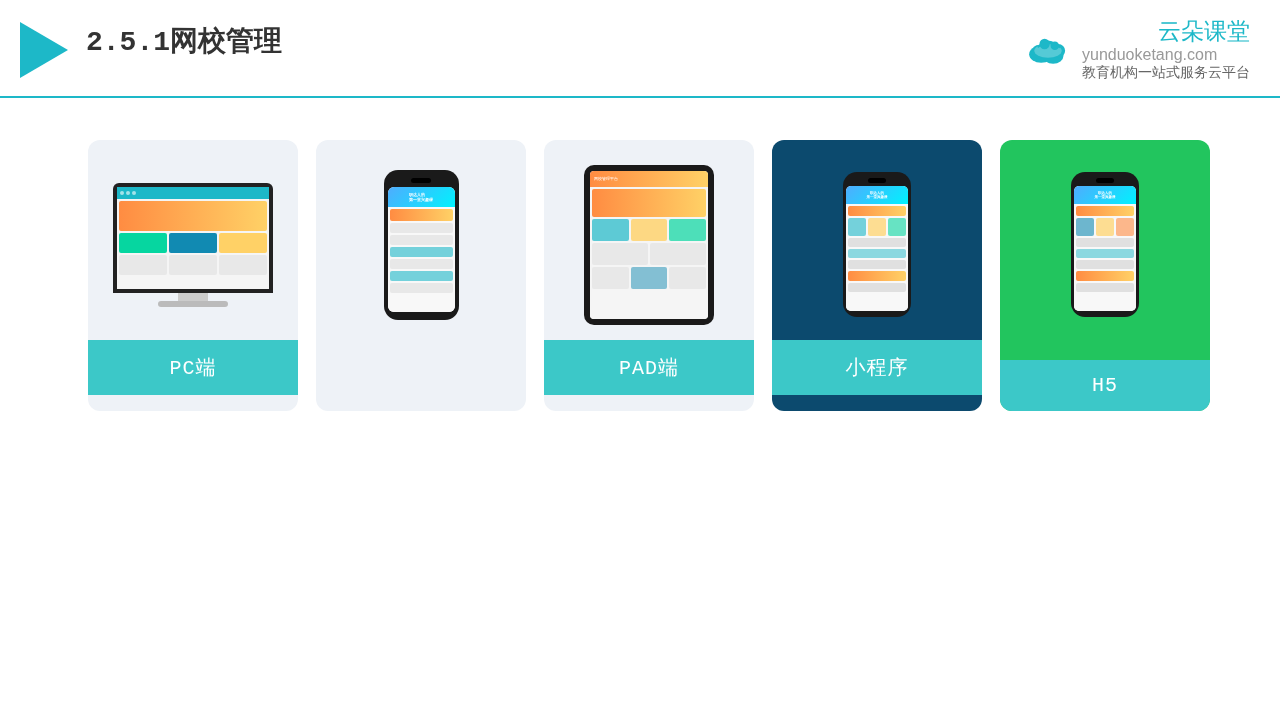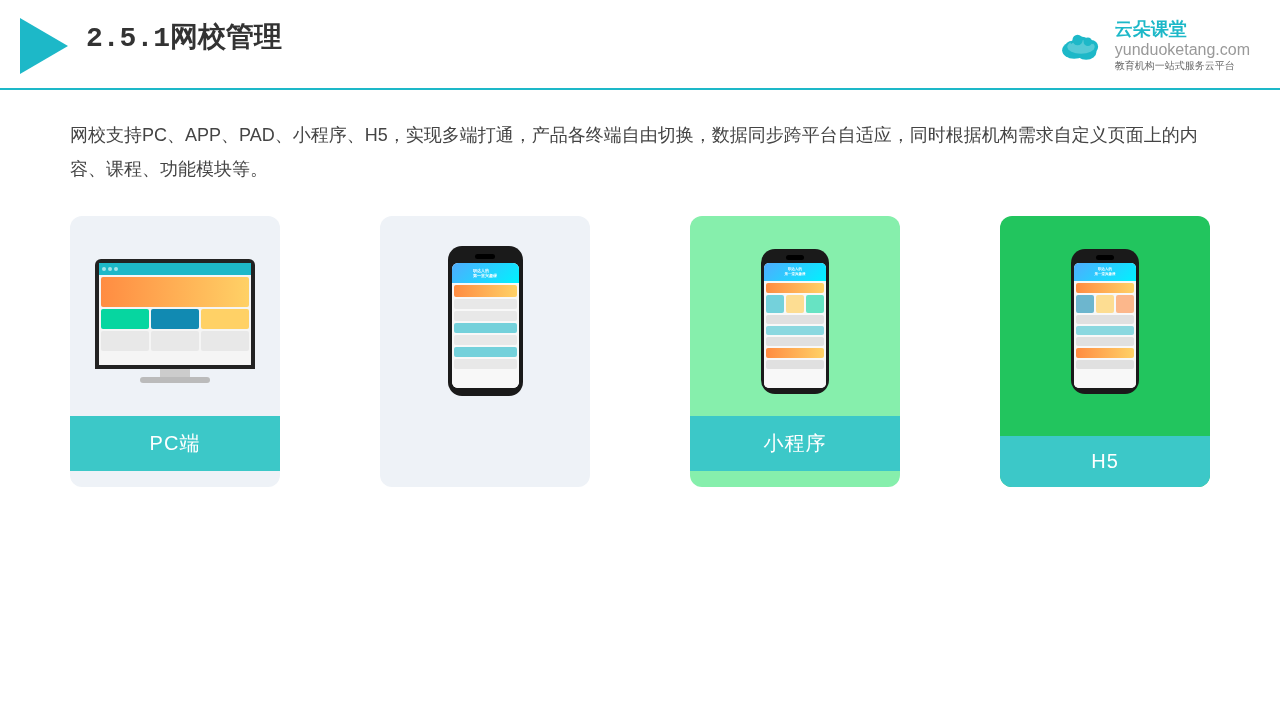"云朵课堂" .brand-name { font-size: 18px -> 23px; font-weight: bold -> normal; text-align: none -> right }
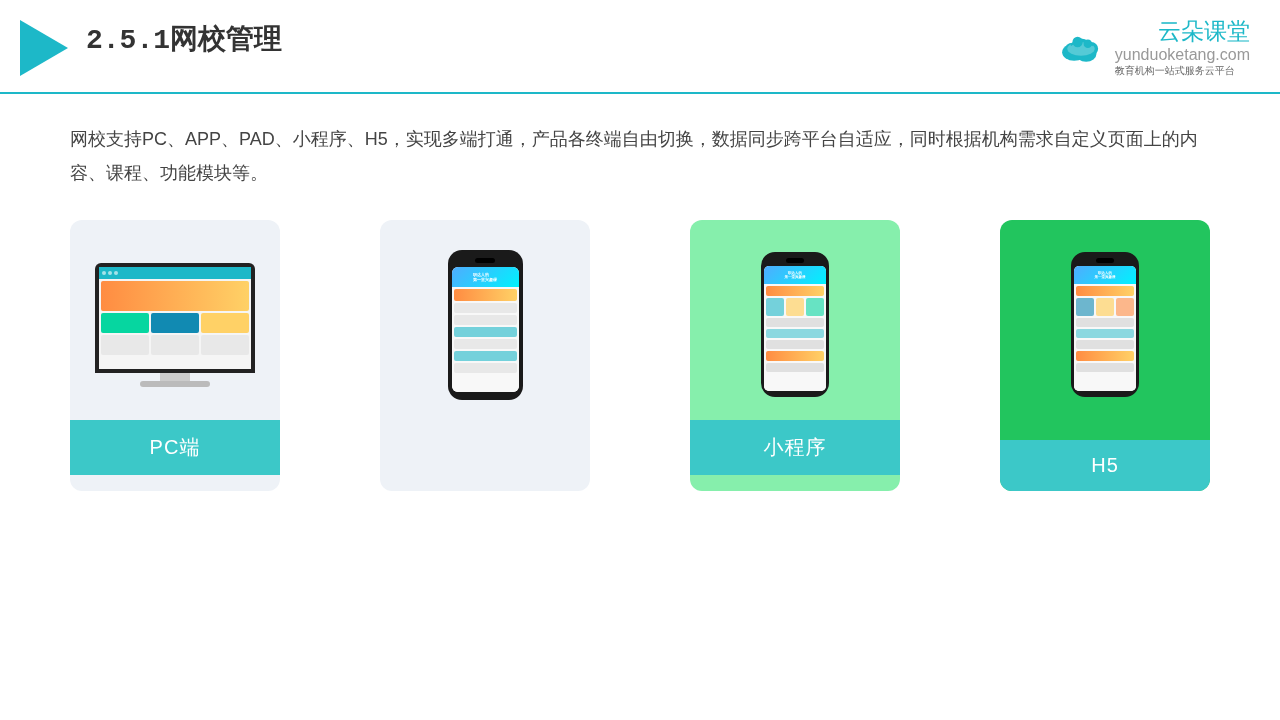"教育机构一站式服务云平台" .brand-tagline { font-size: 10px -> 14px }
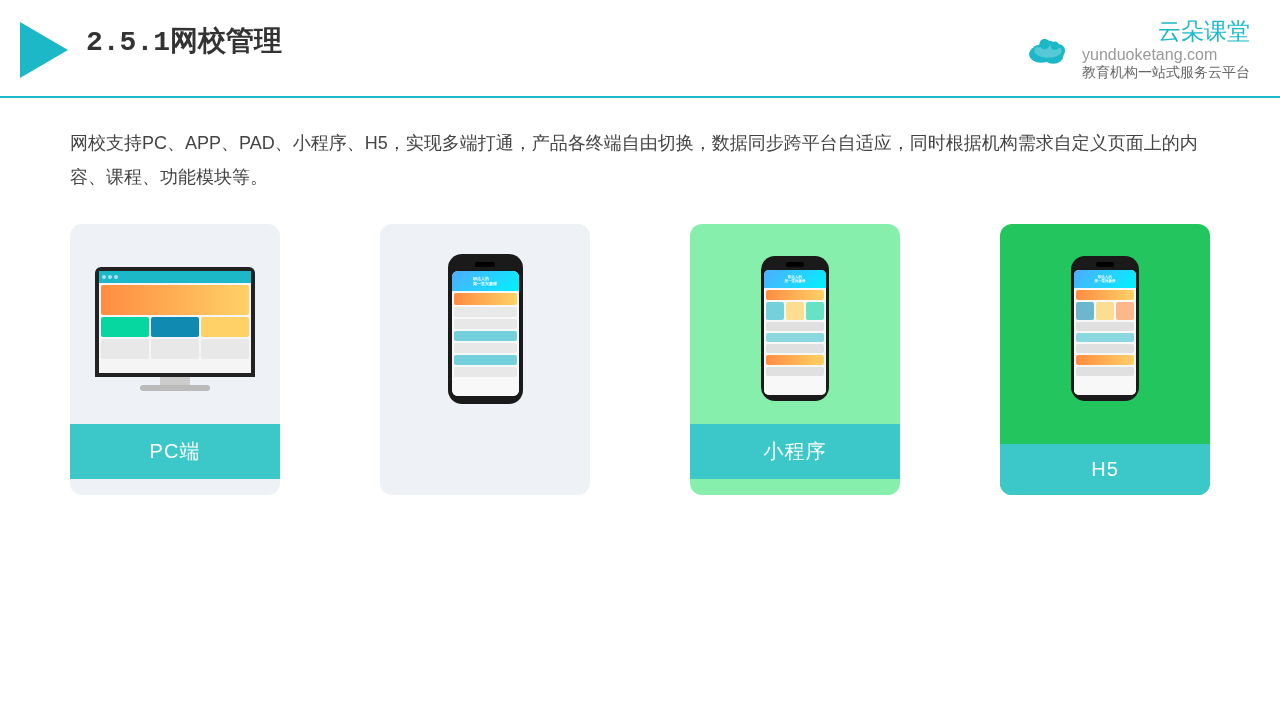"网校支持PC、APP、PAD、小程序、H5，实现多端打通，产品各终端自由切换，数" p.description { html: <p>网校支持PC、APP、PAD、小程序、H5，实现多端打通，产品各终端自由切换，数据同步跨平台自适应，同时根据机构需求自定义页面上的内容、课程、功能模块等。</p> -> none }
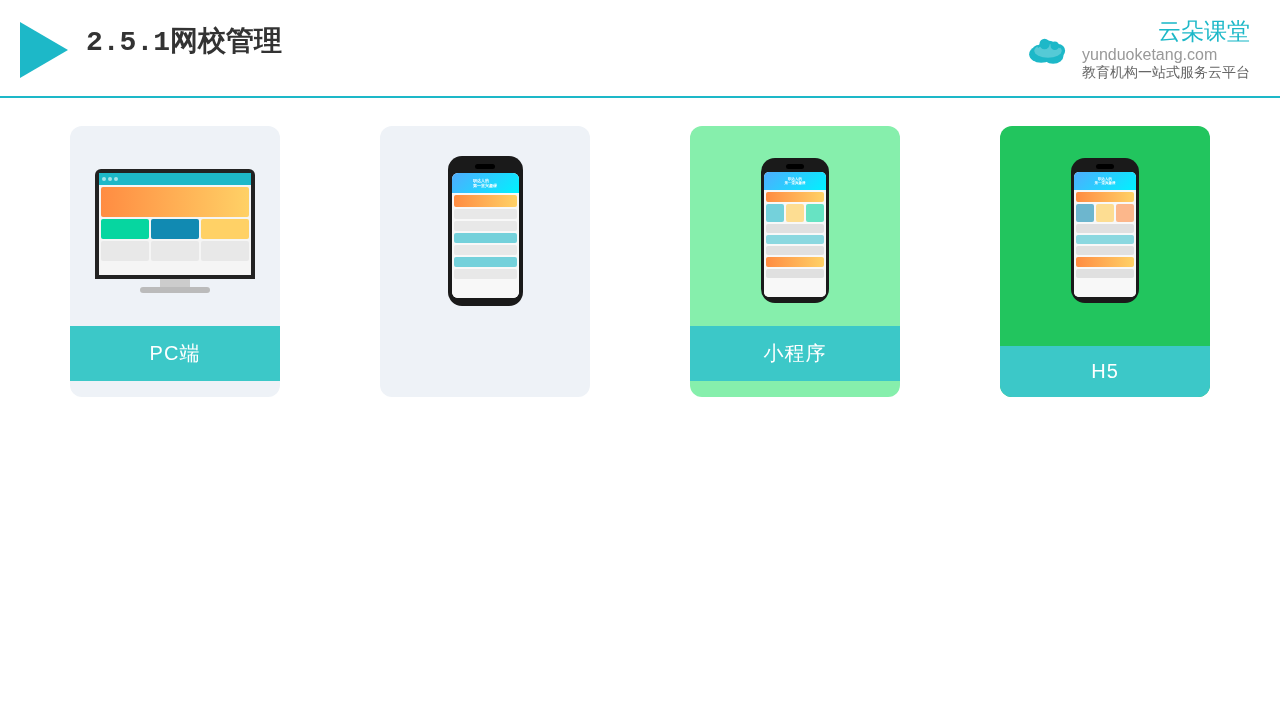"PC端" .cards-container { font-family: none -> Liberation Mono, monospace; justify-content: space-between -> flex-end; margin-top: 0 -> 14px }
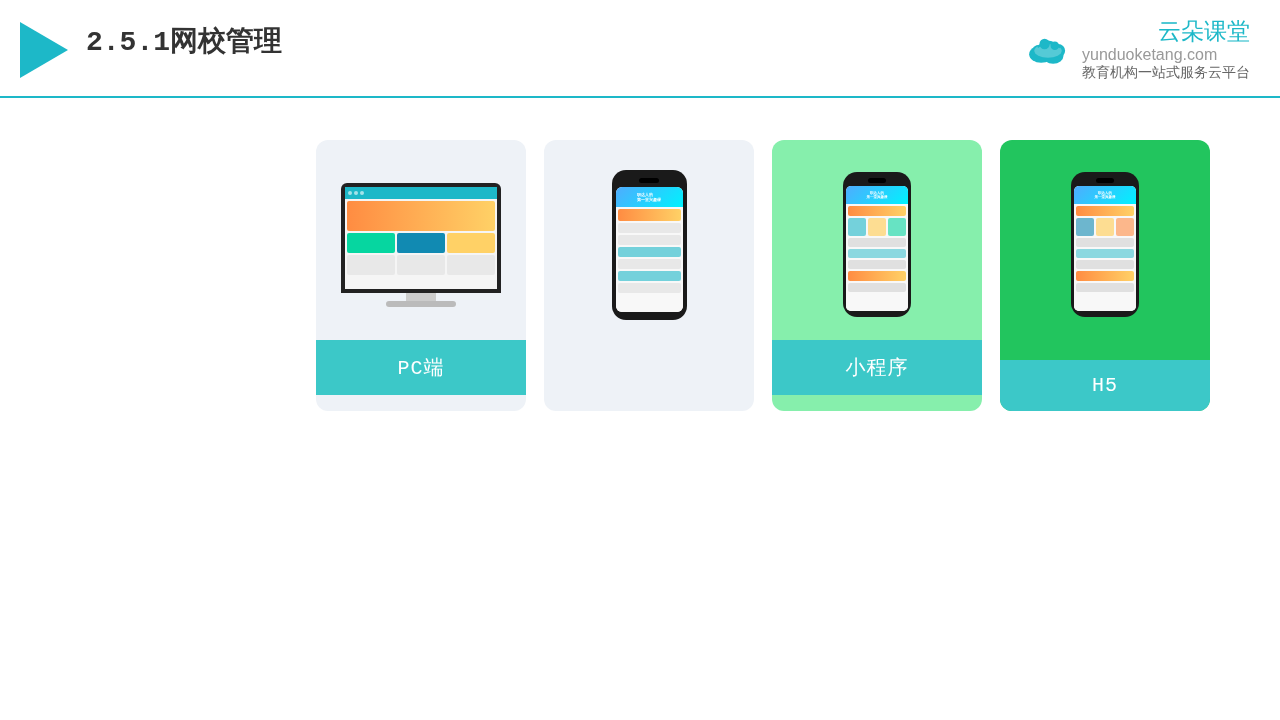"PAD端" div.card { html: none -> <div> <div> <div> <div> <div> <div>网校管理平台</div> </div> <div> <div></div> <div> <div></div> <div></div> <div></div> </div> <div> <div></div> <div></div> </div> <div> <div></div> <div></div> <div></div> </div> </div> </div> </div> </div> <div>PAD端</div> </div> }
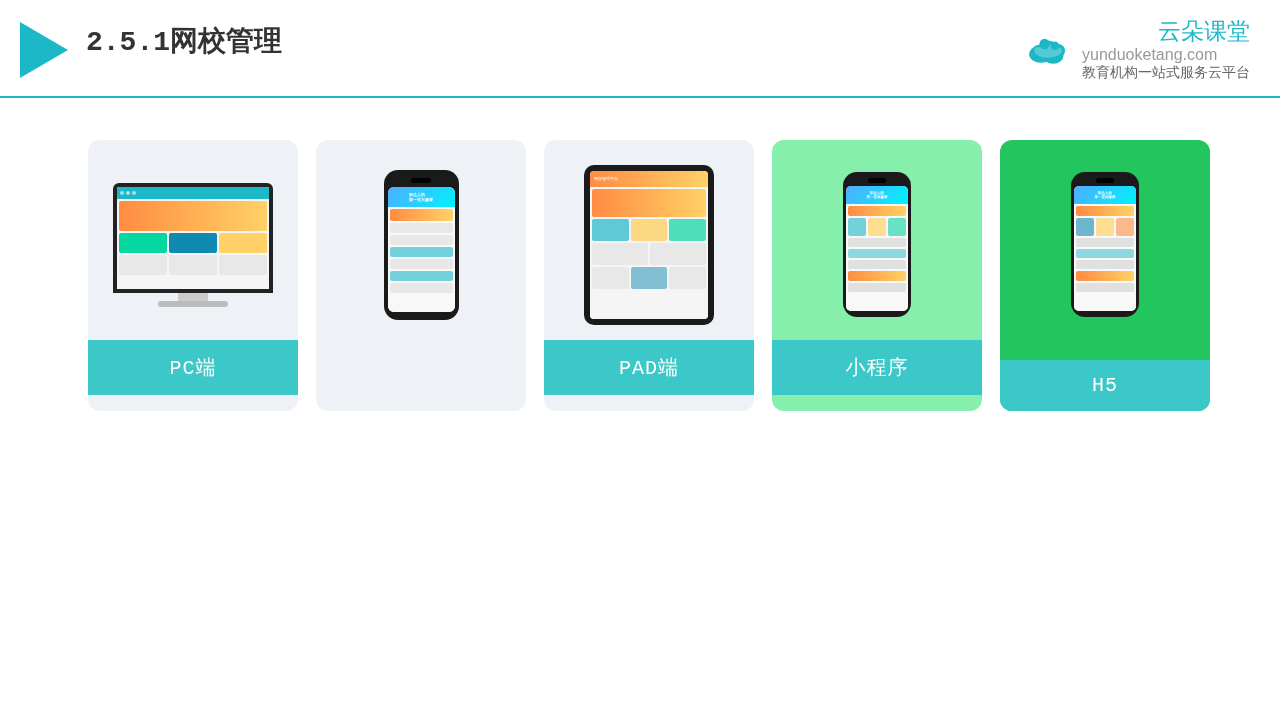"小程序" div.card { background: #86efac -> #0c4a6e }
